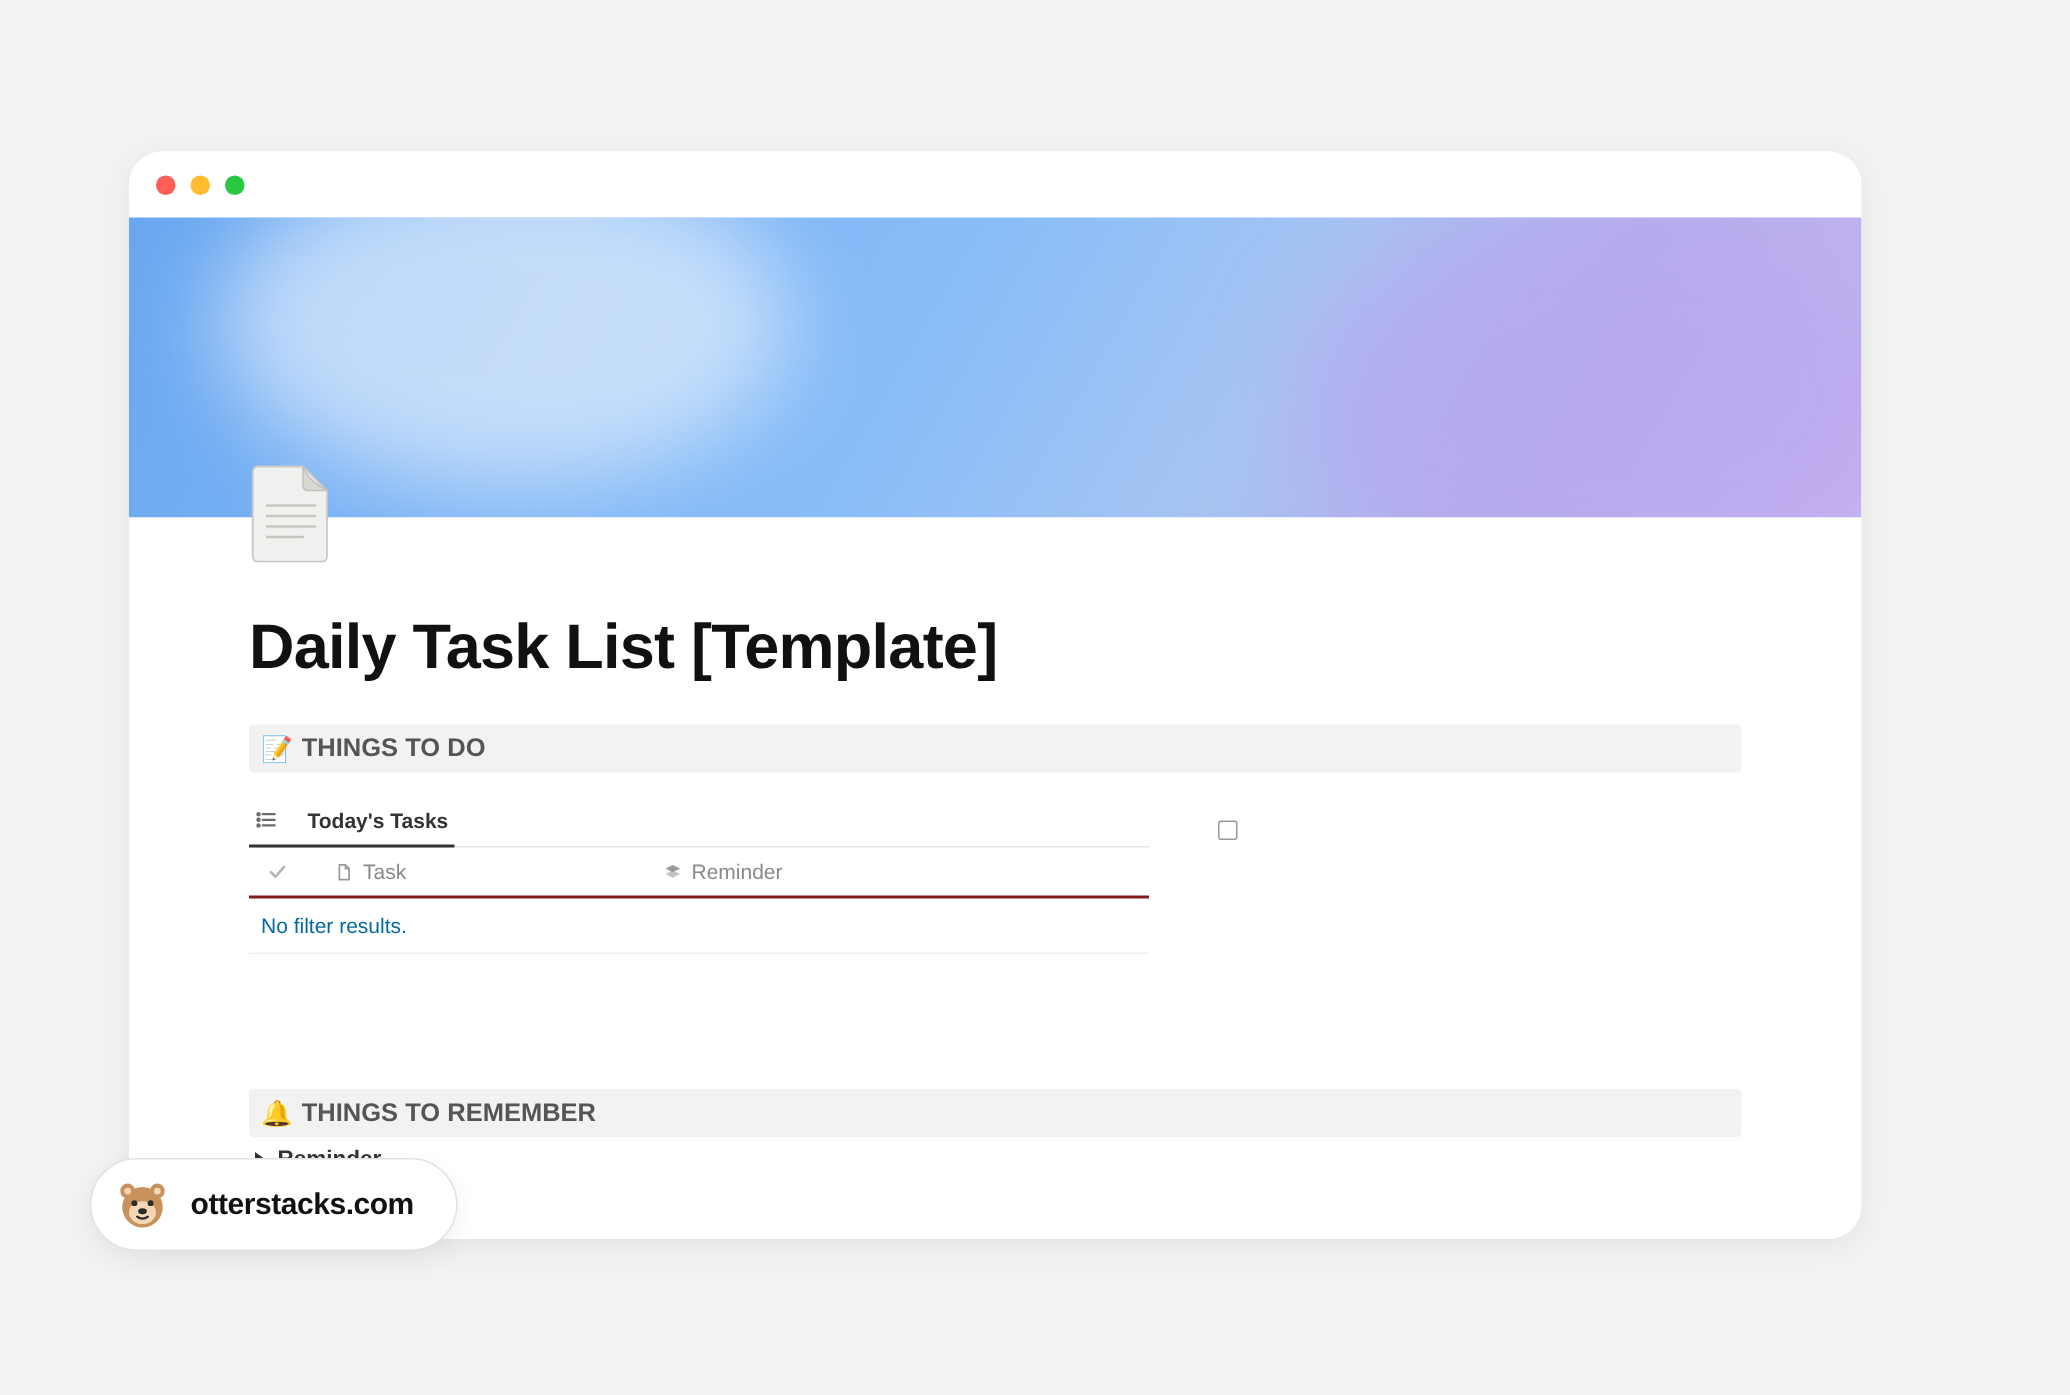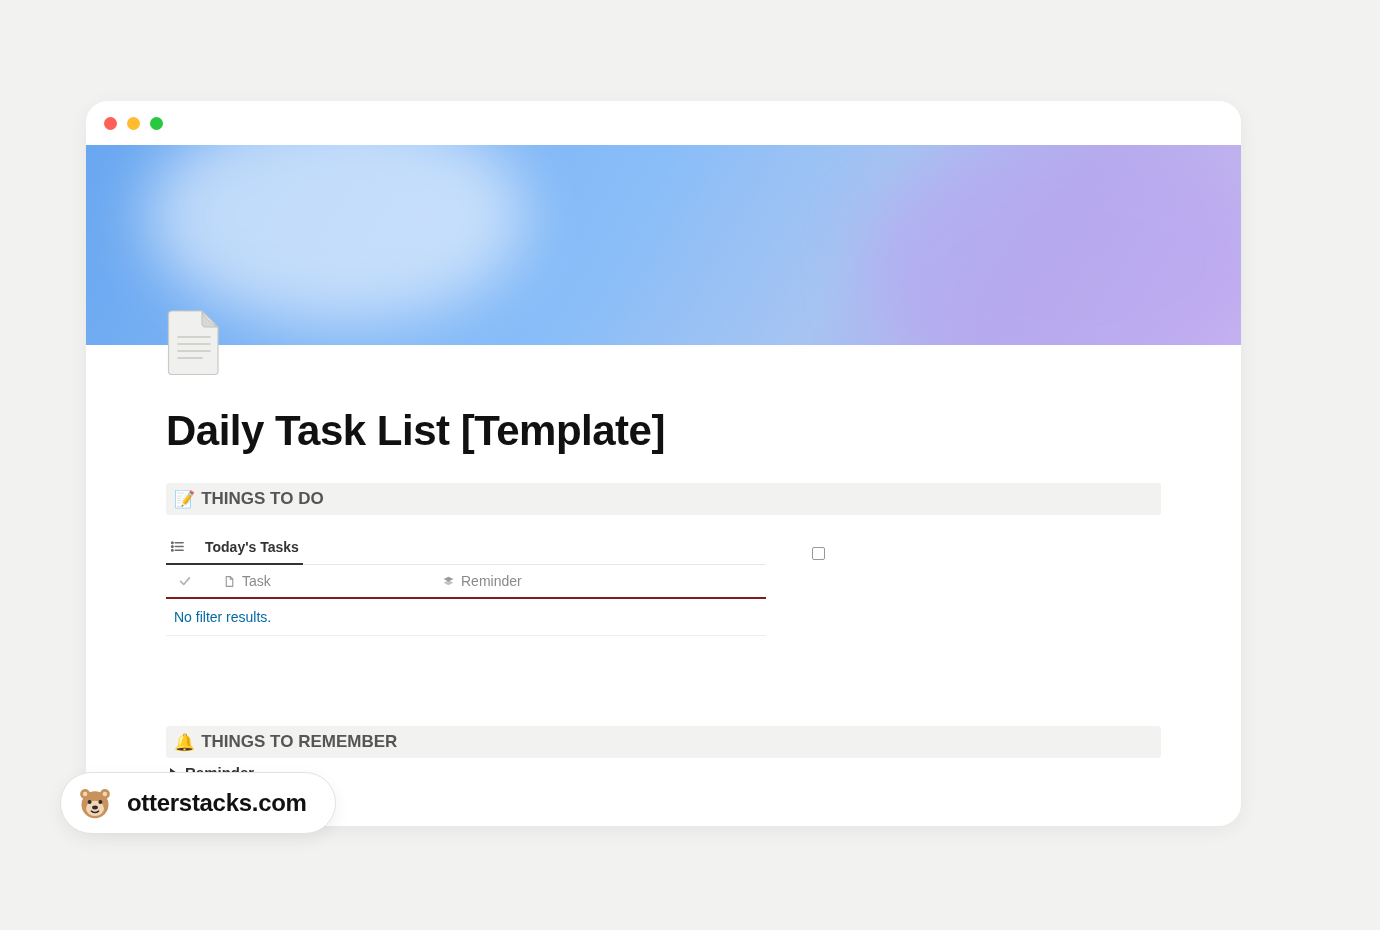"otterstacks.com" .brand-text { font-size: 24px -> 20px }
